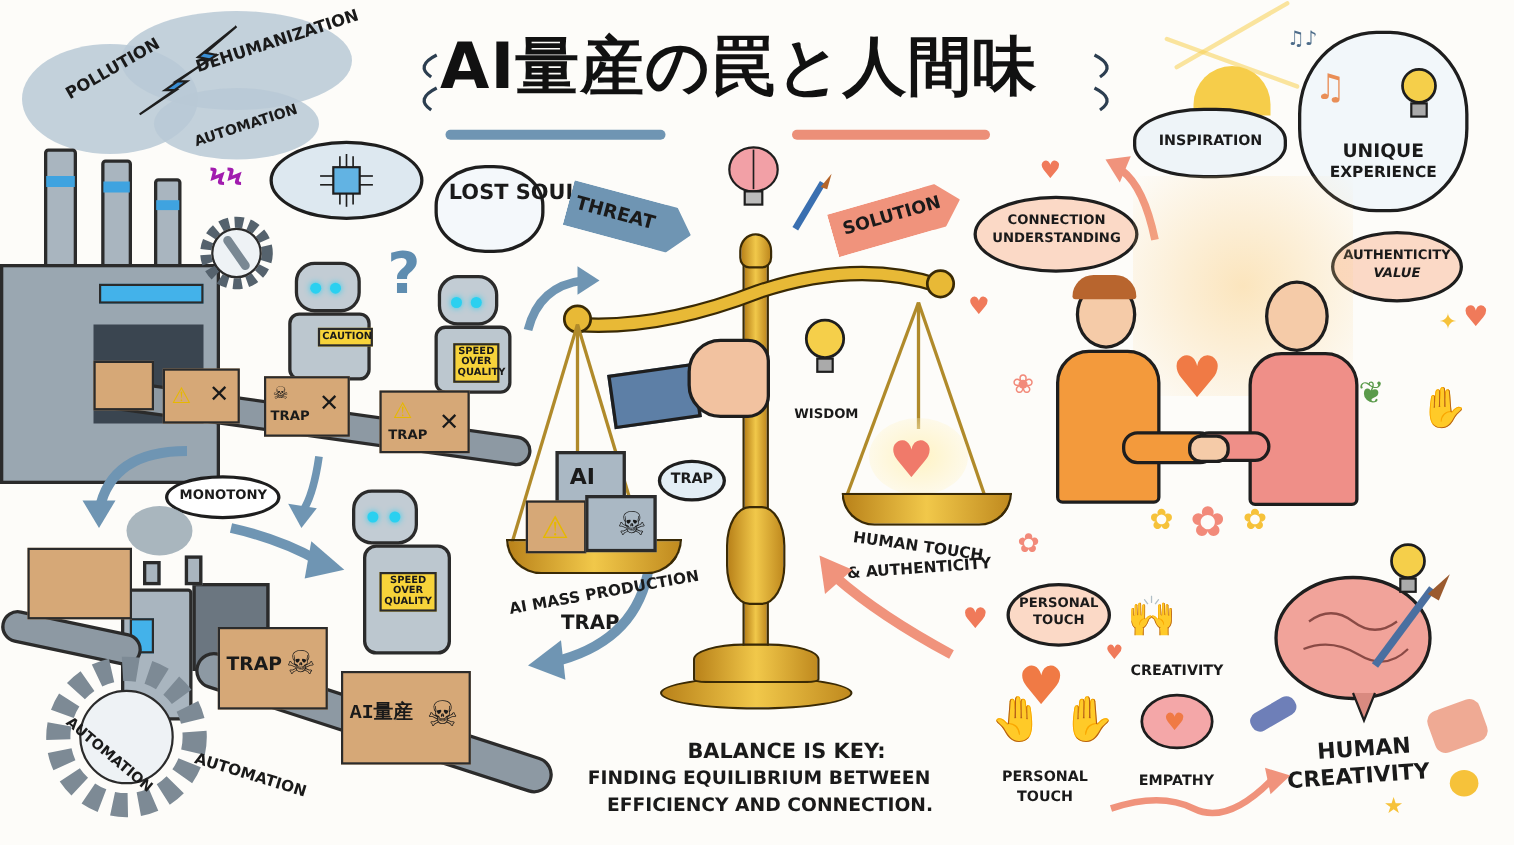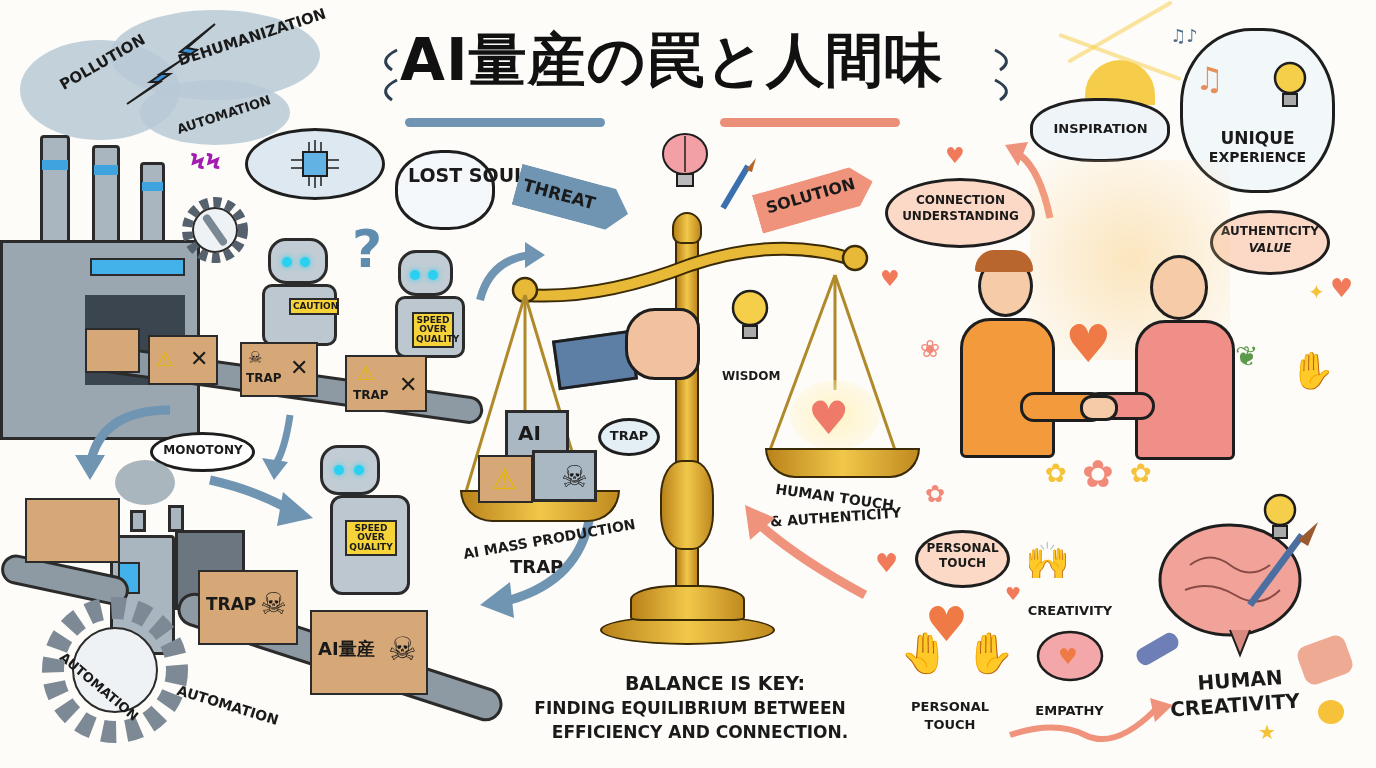"AI量産" div.abs { font-family: none -> Liberation Mono, monospace }
